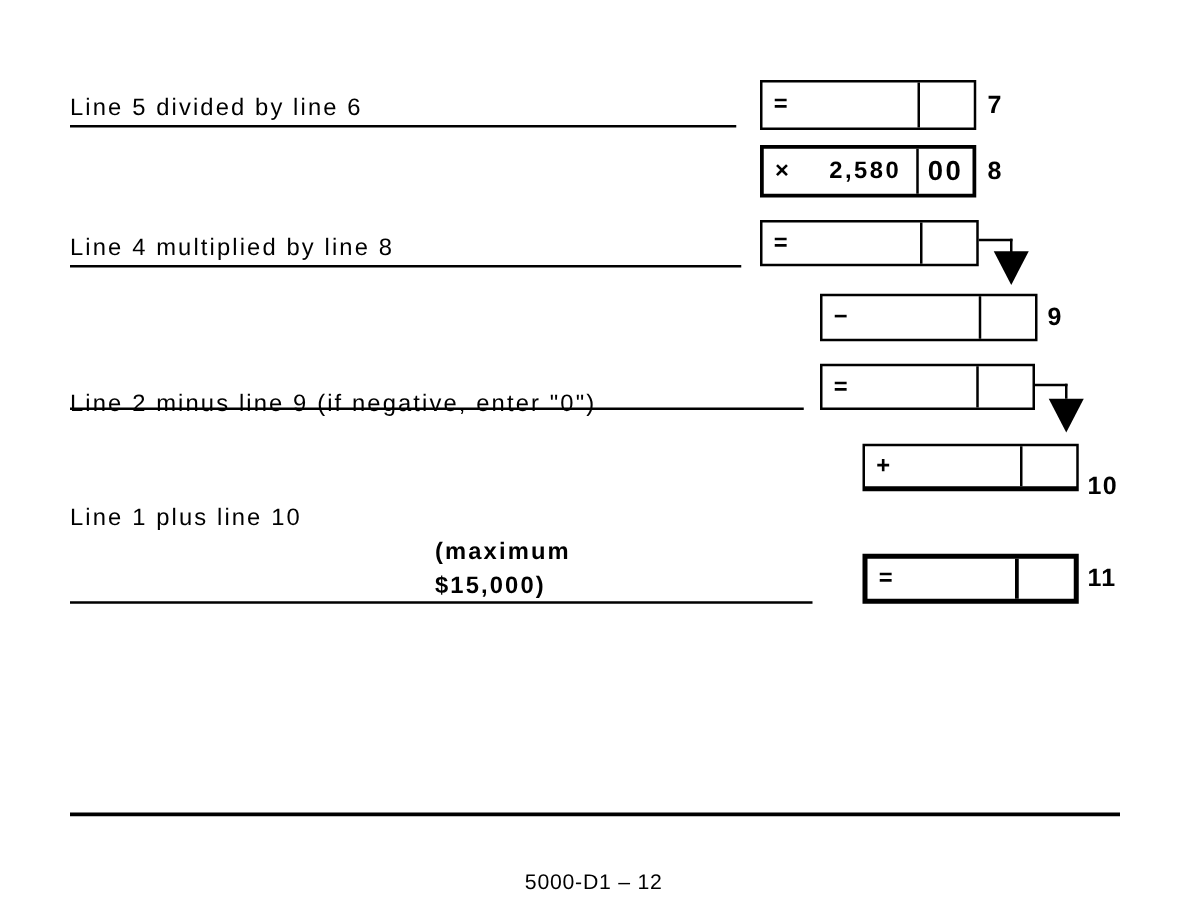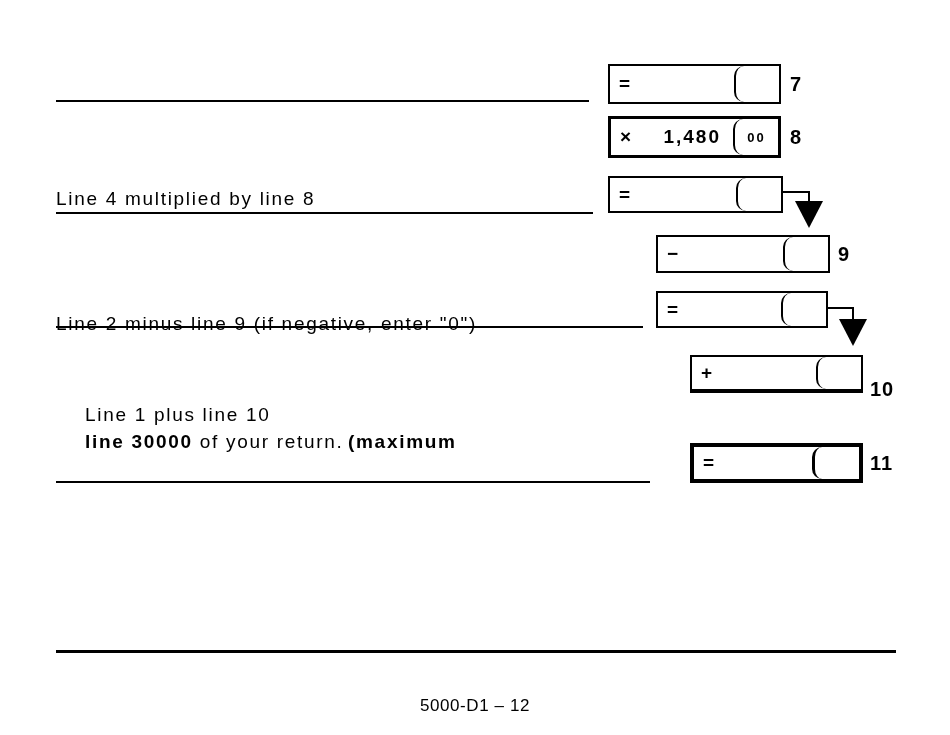"Line 5 divided by line" div.lbl { html: none -> <div>Line 5 divided by line 6</div> }
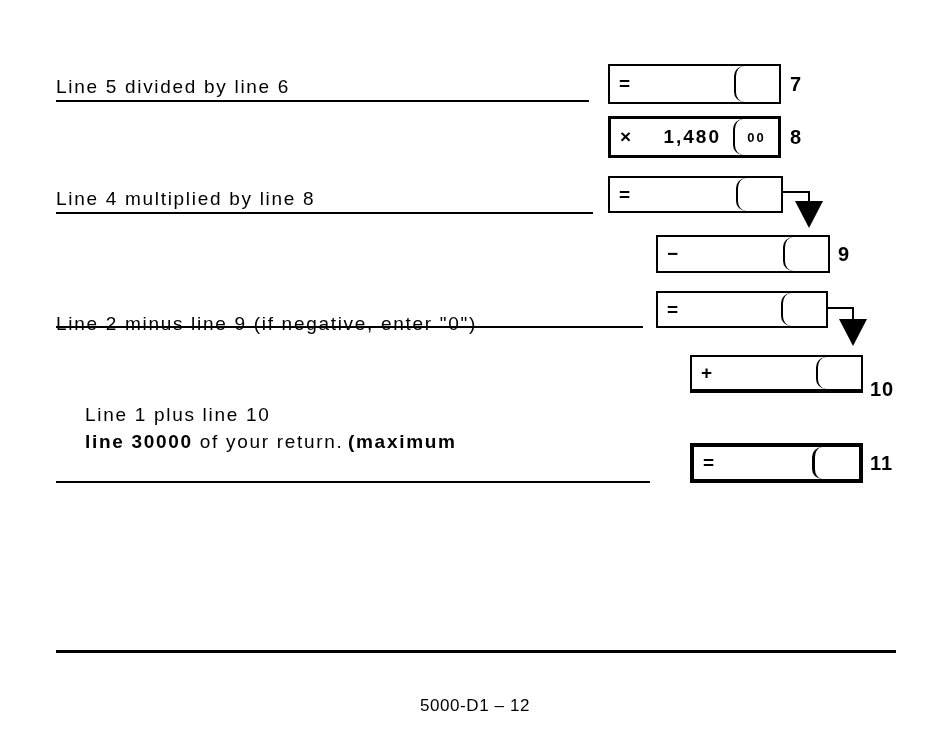"1,480" span.amt { text: 1,480 -> 2,580 }
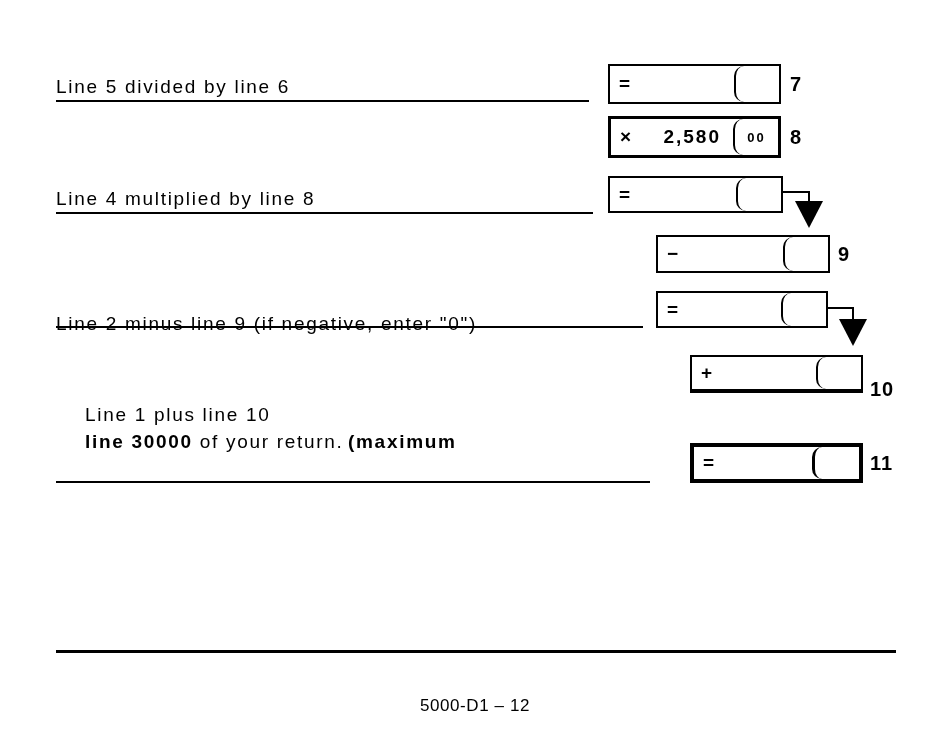"00" .cents { border-radius: 10px -> none; font-size: 13px -> 22px }
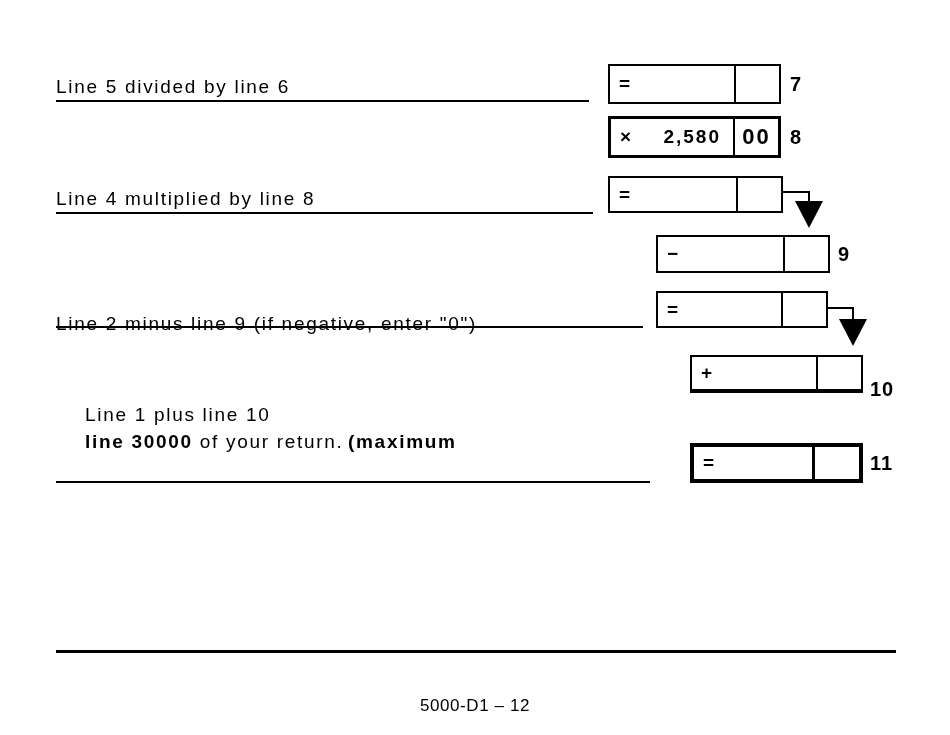"Line 1 plus line 10" div.textblock { margin-left: 29px -> none }
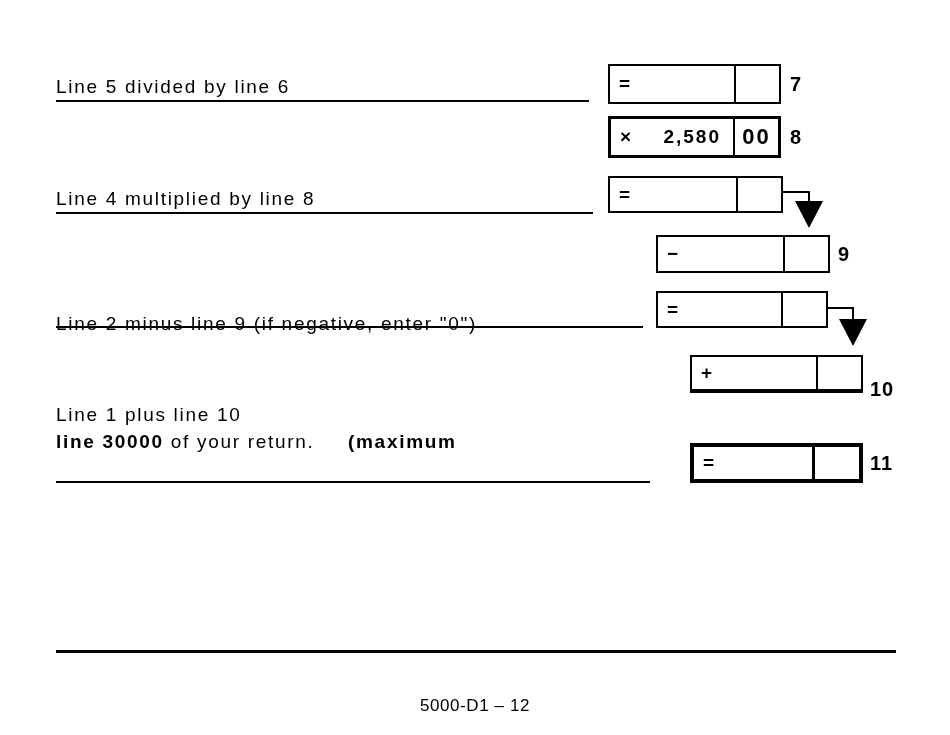"line 30000 of your return." div { html: <div><span>line 30000</span><span> of your return.</span></div> -> none }
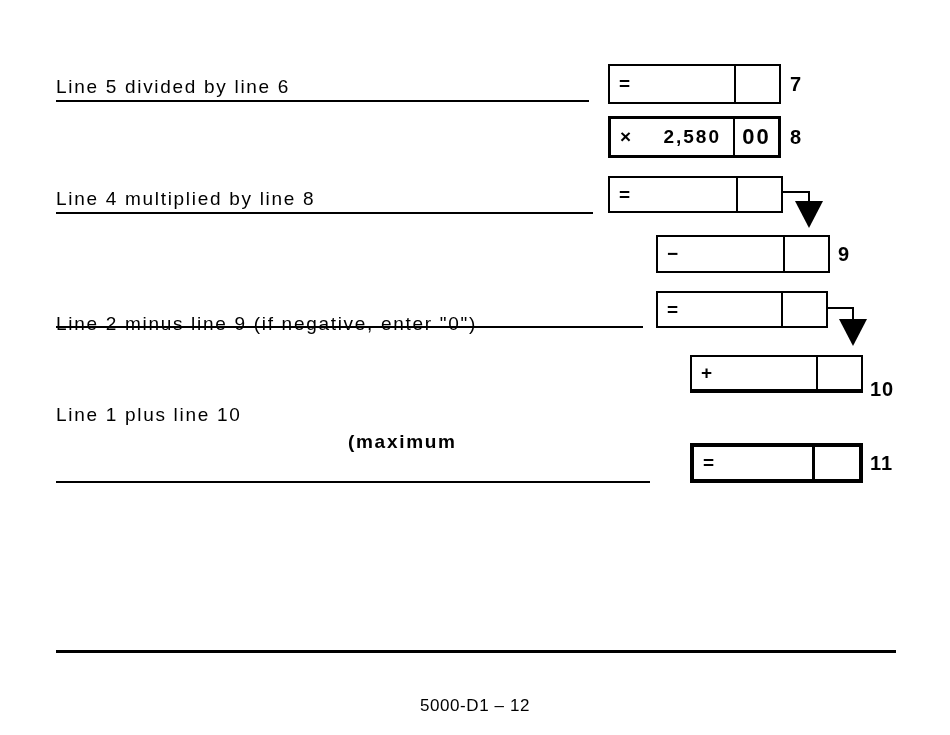"$15,000)" div { html: none -> <div>$15,000)</div> }
